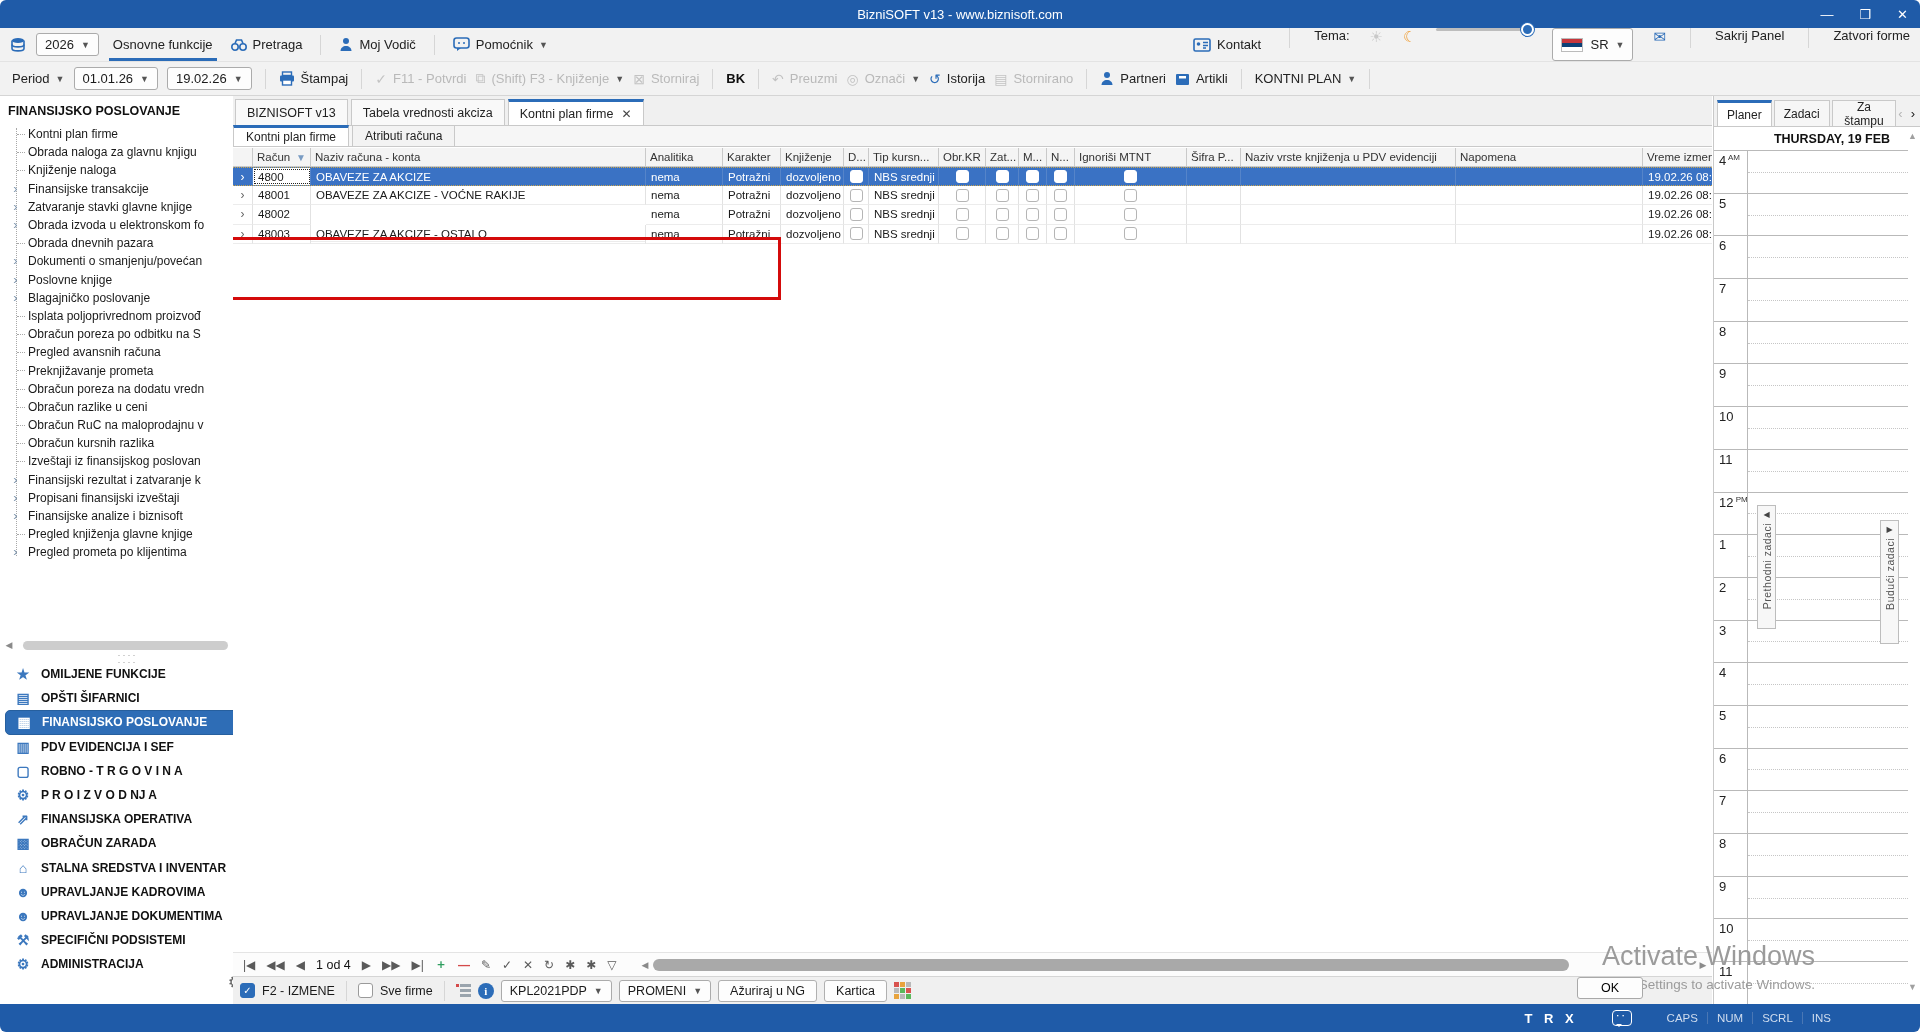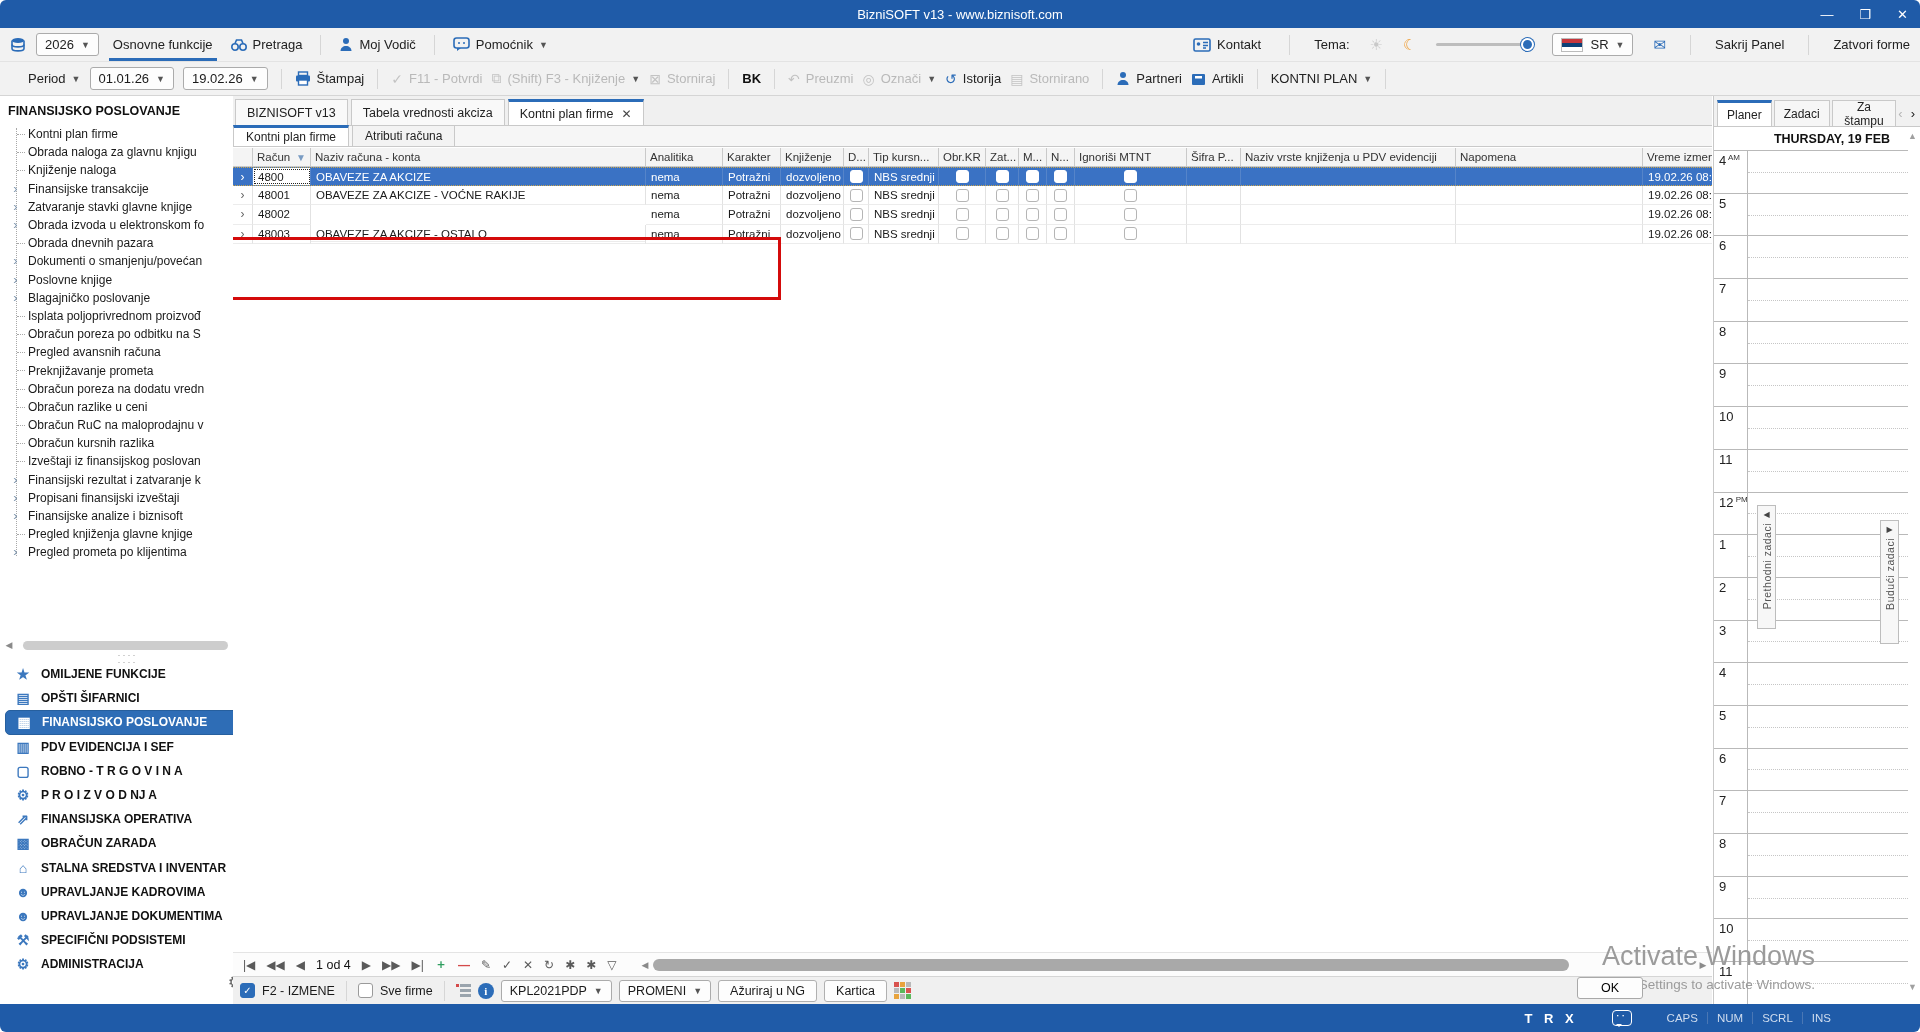"Kontakt" .mb-right { align-items: center -> none }
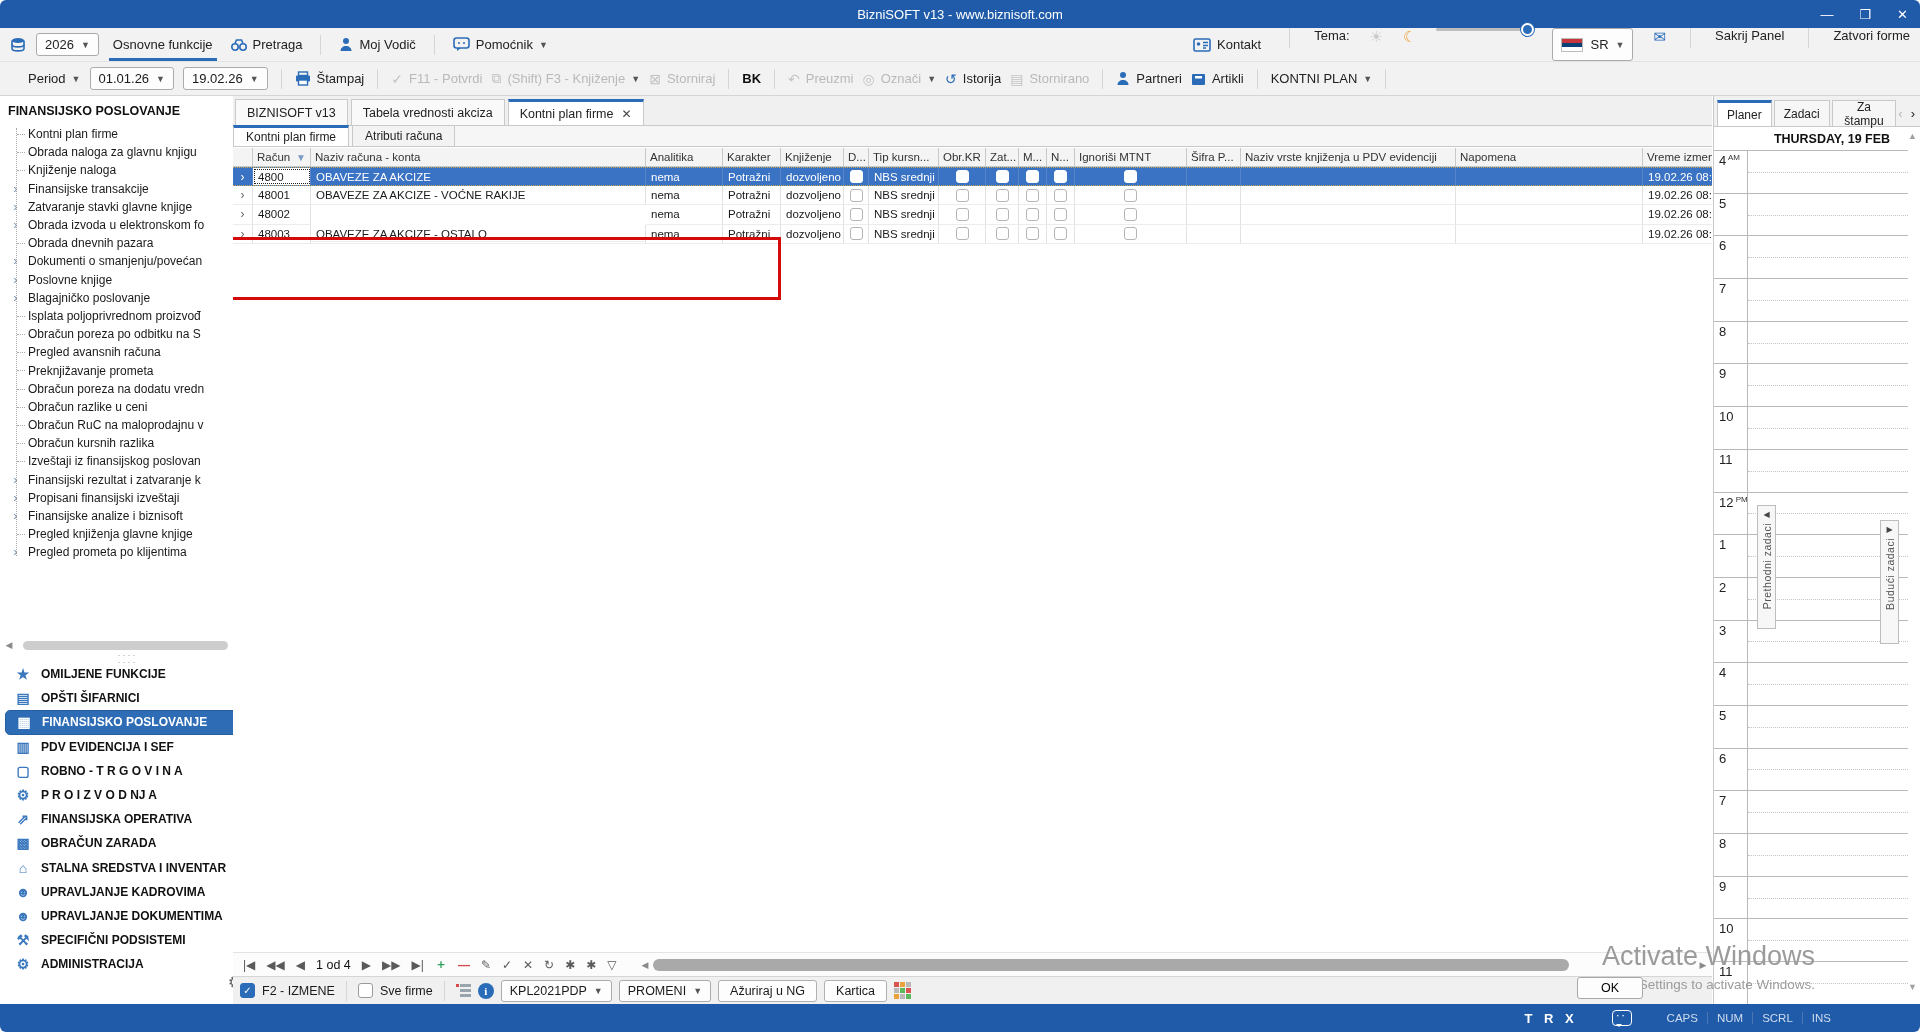"Period" .toolbar { padding: 0 28px -> 0 12px }
